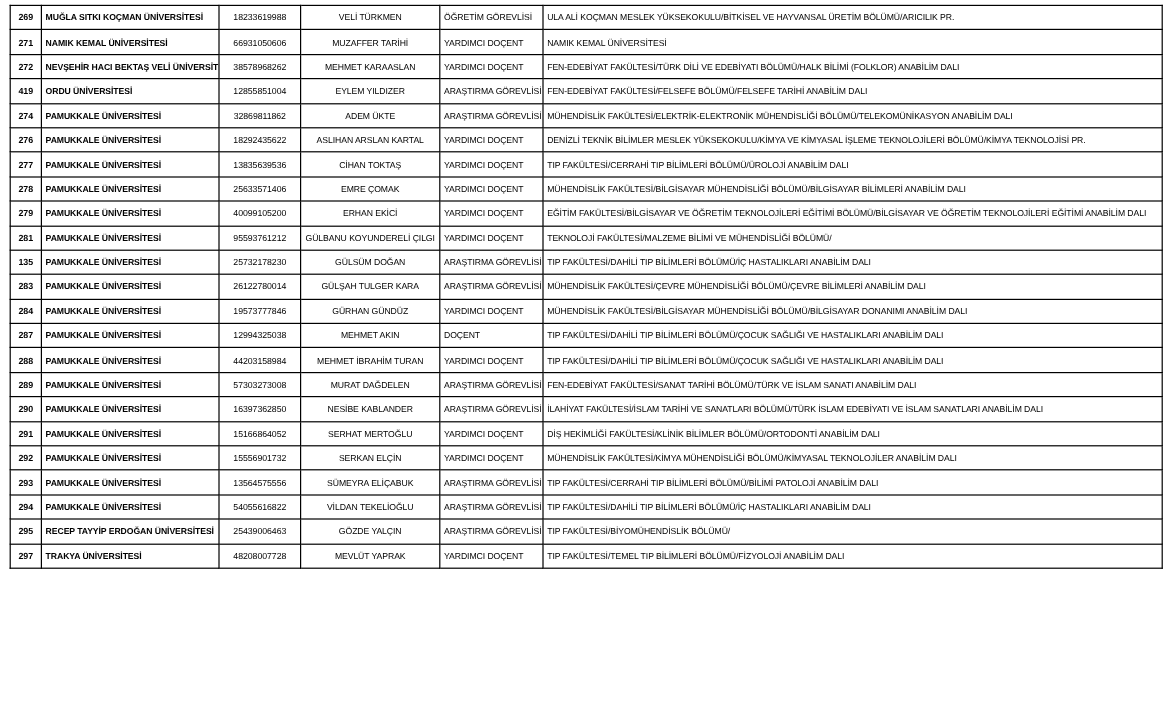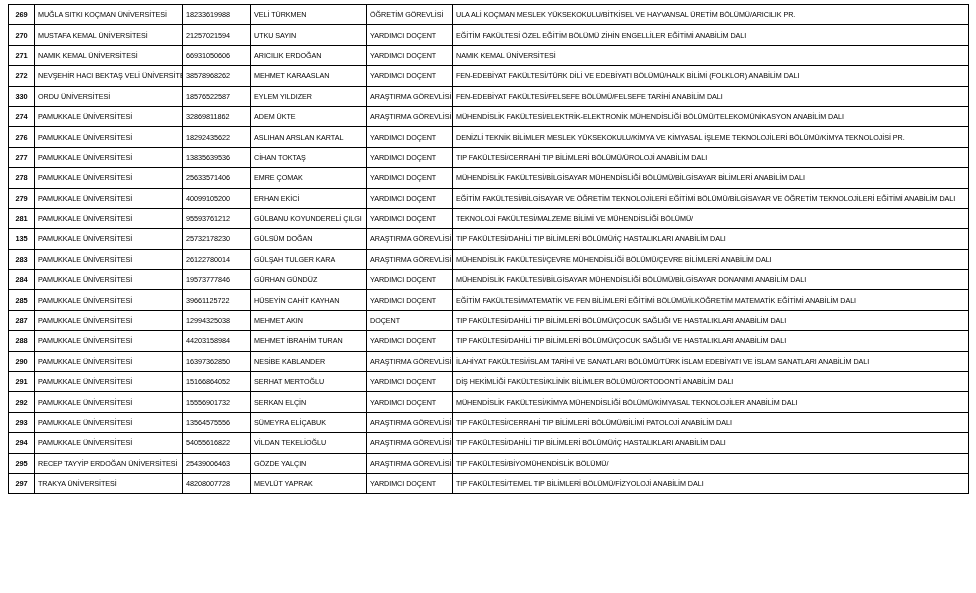"MUĞLA SITKI KOÇMAN ÜNİVERSİTESİ" td.uni { font-weight: normal -> bold }
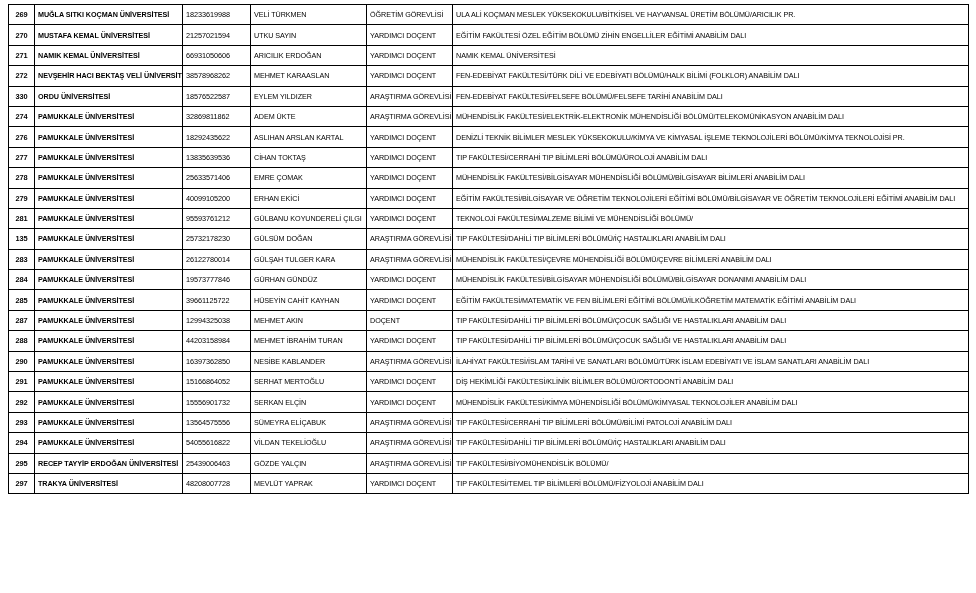"18233619988" td.tc { text-align: none -> center }
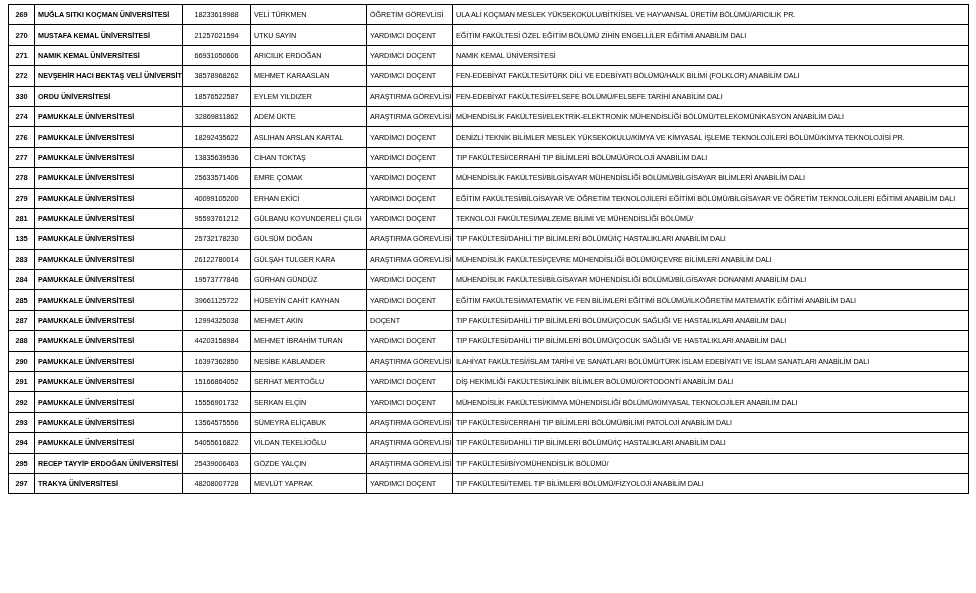"VELİ TÜRKMEN" td.name { text-align: none -> center }
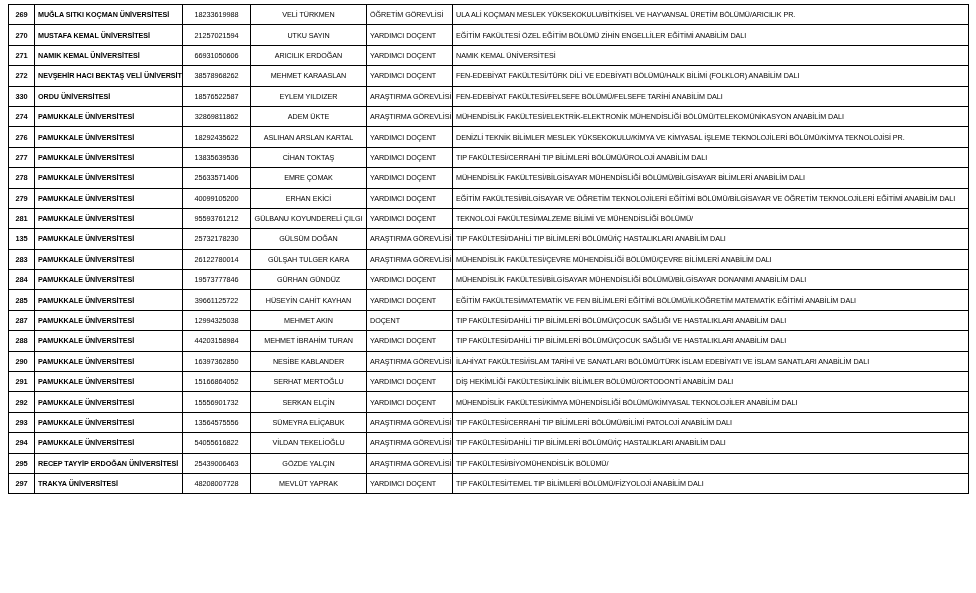"270" tr { html: <tr> <td>270</td> <td>MUSTAFA KEMAL ÜNİVERSİTESİ</td> <td>21257021594</td> <td>UTKU SAYIN</td> <td>YARDIMCI DOÇENT</td> <td>EĞİTİM FAKÜLTESİ ÖZEL EĞİTİM BÖLÜMÜ ZİHİN ENGELLİLER EĞİTİMİ ANABİLİM DALI</td> </tr> -> none }
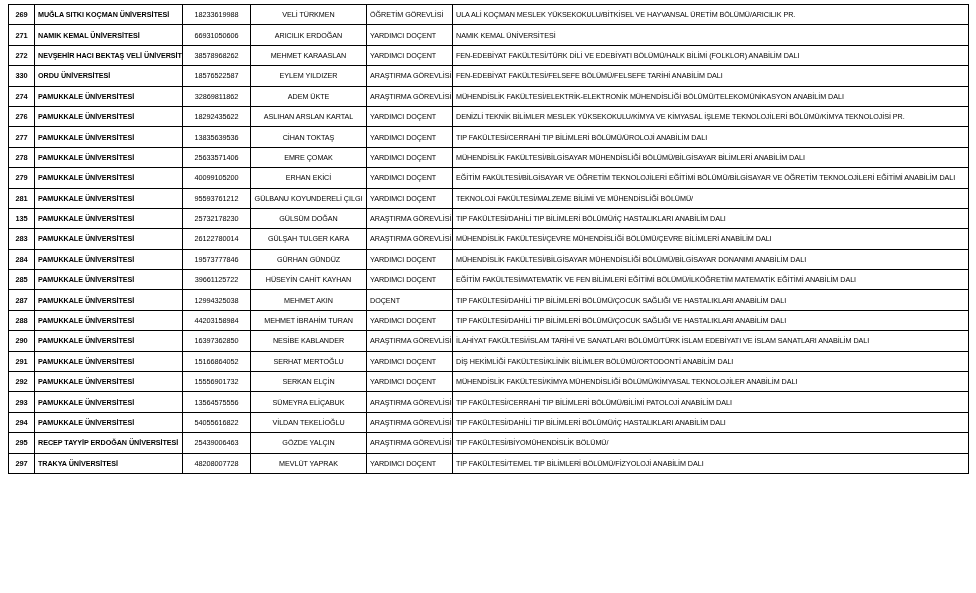"ARICILIK ERDOĞAN" td.name { text: ARICILIK ERDOĞAN -> MUZAFFER TARİHİ }
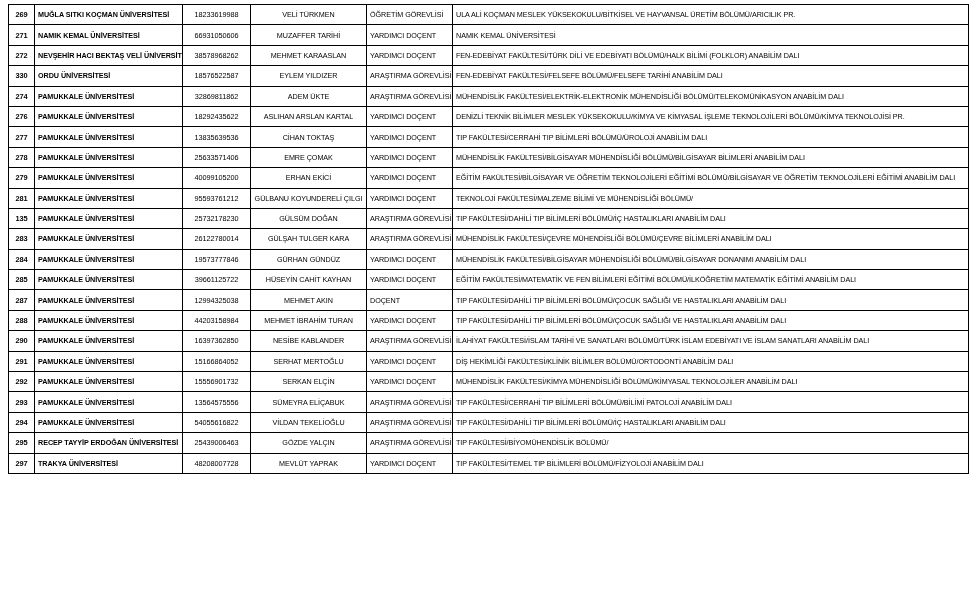"330" td.no { text: 330 -> 419 }
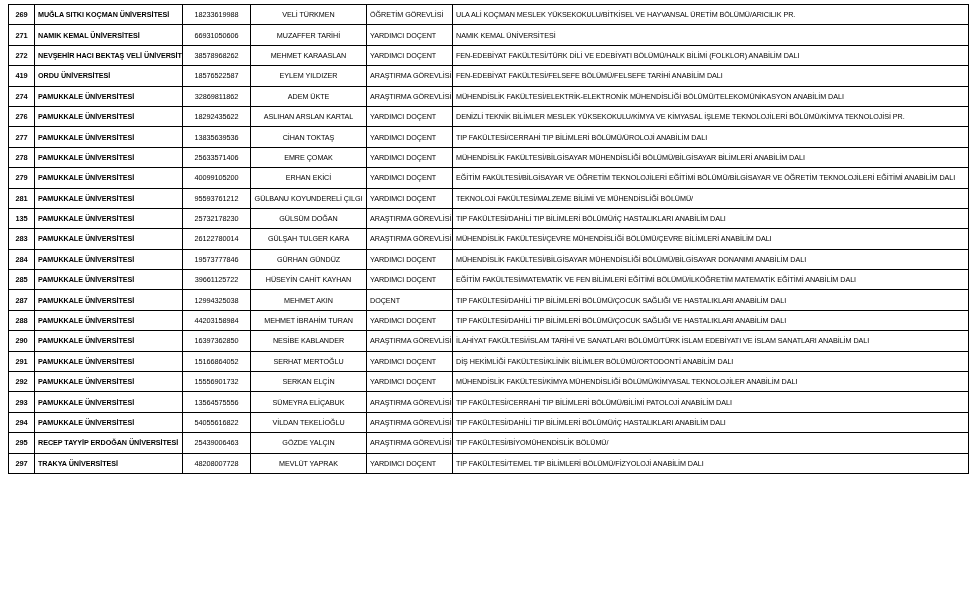"18576522587" td.tc { text: 18576522587 -> 12855851004 }
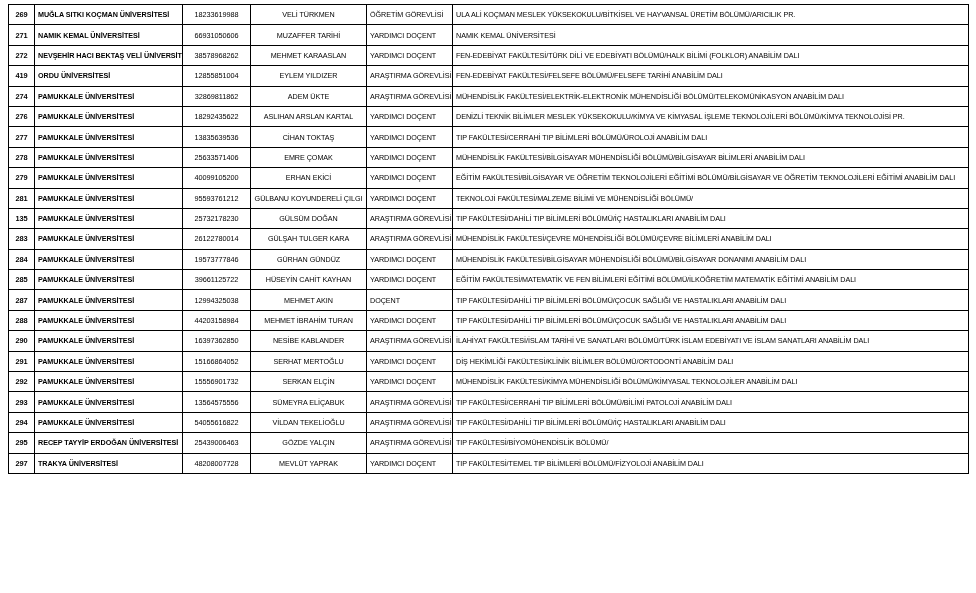"285" tr { html: <tr> <td>285</td> <td>PAMUKKALE ÜNİVERSİTESİ</td> <td>39661125722</td> <td>HÜSEYİN CAHİT KAYHAN</td> <td>YARDIMCI DOÇENT</td> <td>EĞİTİM FAKÜLTESİ/MATEMATİK VE FEN BİLİMLERİ EĞİTİMİ BÖLÜMÜ/İLKÖĞRETİM MATEMATİK EĞİTİMİ ANABİLİM DALI</td> </tr> -> none }
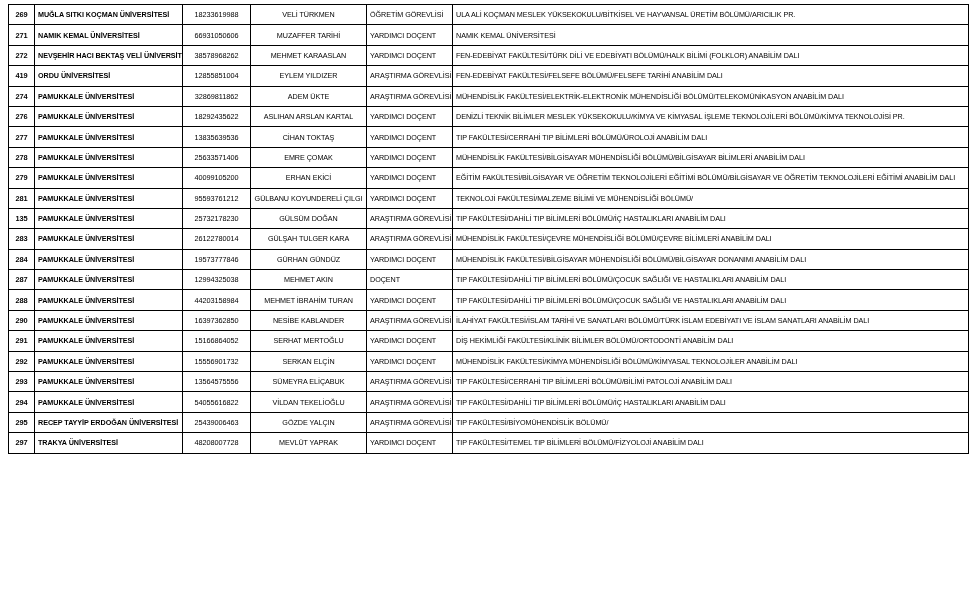"289" tr { html: none -> <tr> <td>289</td> <td>PAMUKKALE ÜNİVERSİTESİ</td> <td>57303273008</td> <td>MURAT DAĞDELEN</td> <td>ARAŞTIRMA GÖREVLİSİ</td> <td>FEN-EDEBİYAT FAKÜLTESİ/SANAT TARİHİ BÖLÜMÜ/TÜRK VE İSLAM SANATI ANABİLİM DALI</td> </tr> }
